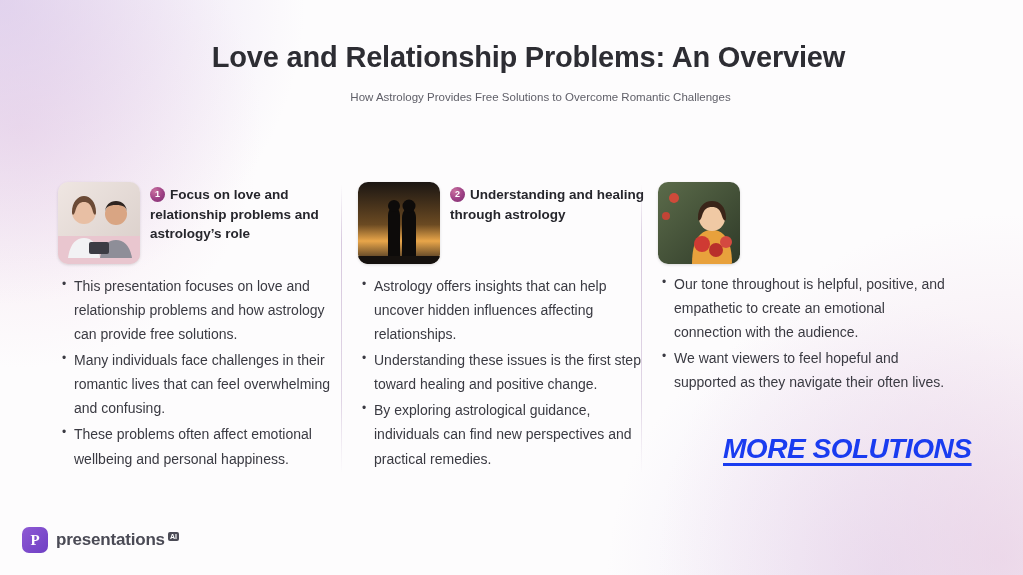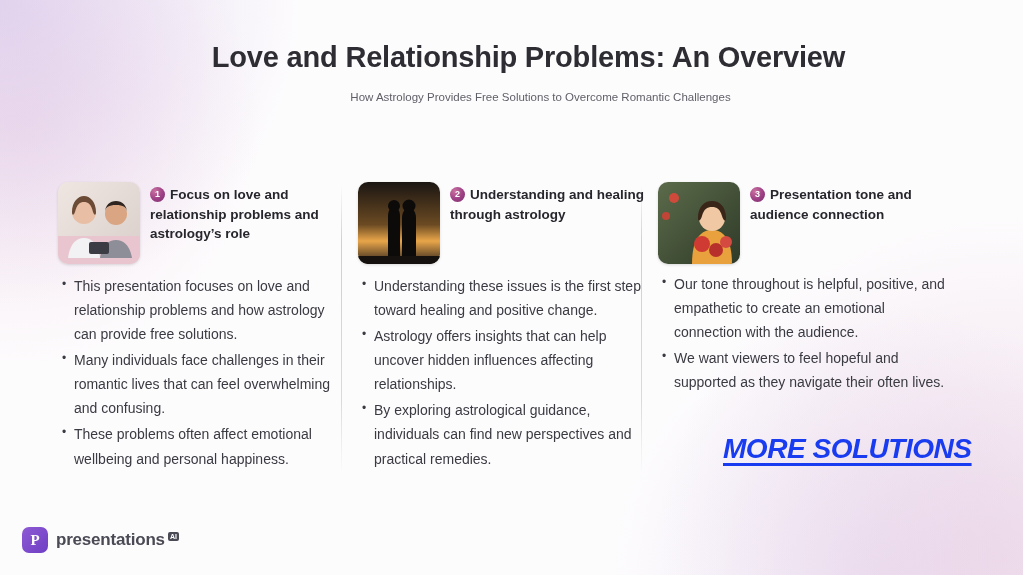"3 Presentation tone and audience" div.headline-wrap { html: <div> <span>3</span><span>Presentation tone and audience connection</span> </div> -> none }
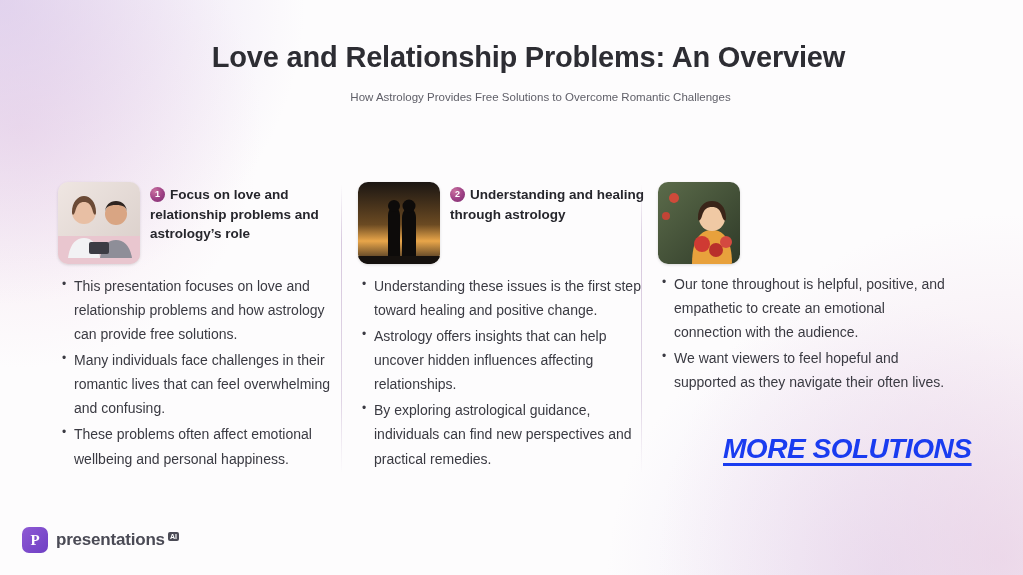"Understanding these issues is the" li { order: before "Astrology offers insights that can" -> after "Astrology offers insights that can" }
